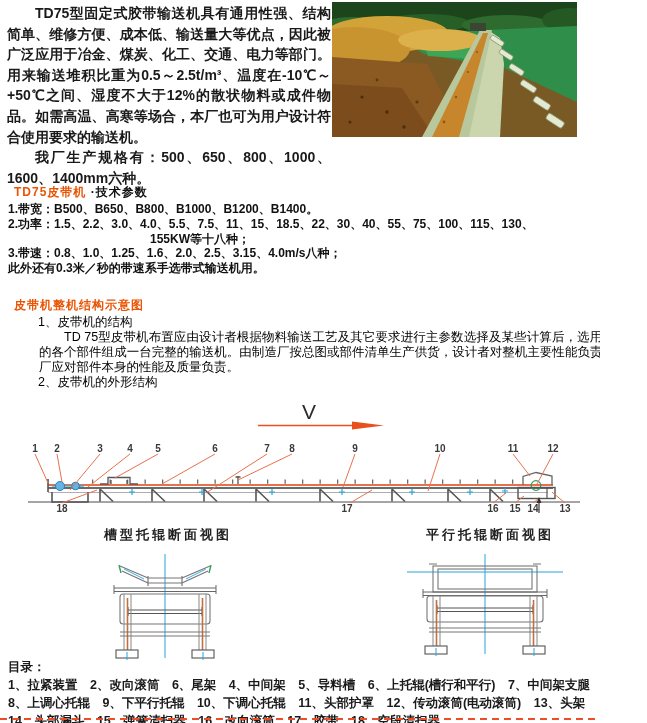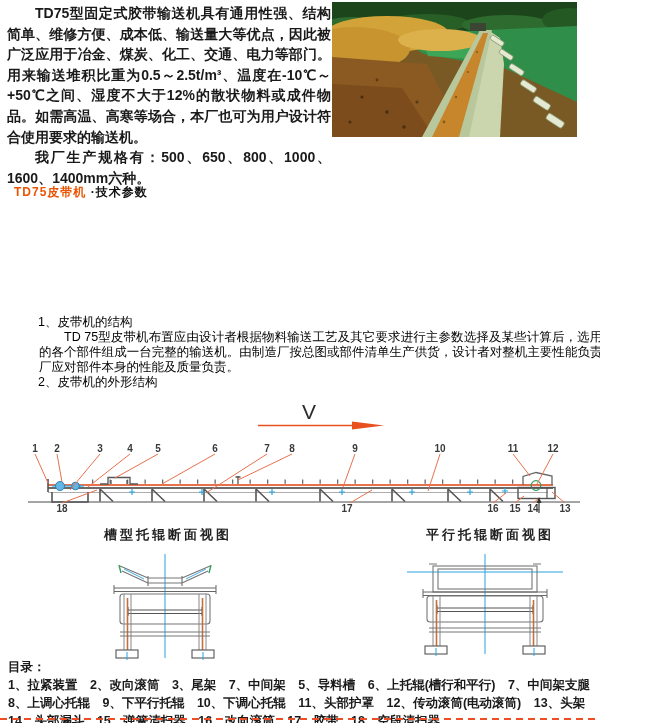"1.带宽：B500、B650、B800、B1000、B1200、B1400。" div.params { html: none -> <div> <div>1.带宽：B500、B650、B800、B1000、B1200、B1400。</div> <div>2.功率：1.5、2.2、3.0、4.0、5.5、7.5、11、15、18.5、22、30、40、55、75、100、115、130、</div> <div>155KW等十八种；</div> <div>3.带速：0.8、1.0、1.25、1.6、2.0、2.5、3.15、4.0m/s八种；</div> <div>此外还有0.3米／秒的带速系手选带式输送机用。</div> </div> }
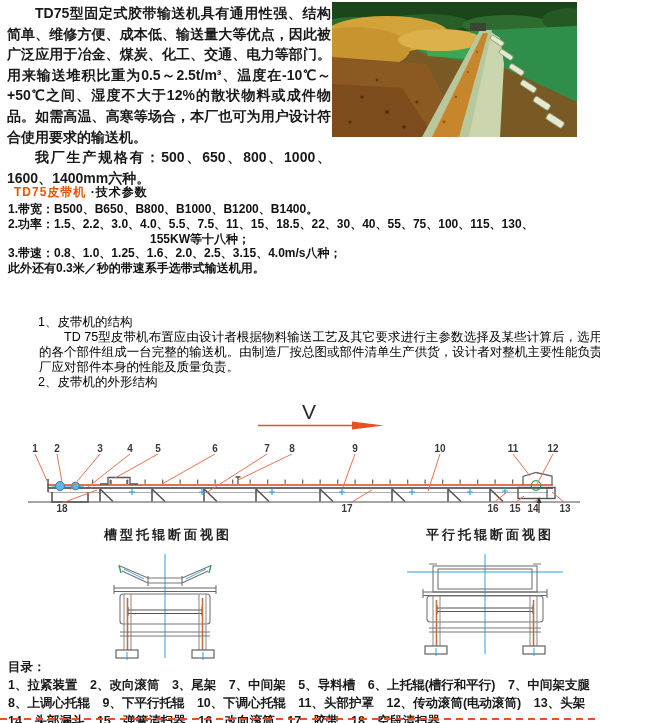"皮带机整机结构示意图" div.sec-title { html: none -> <div>皮带机整机结构示意图</div> }
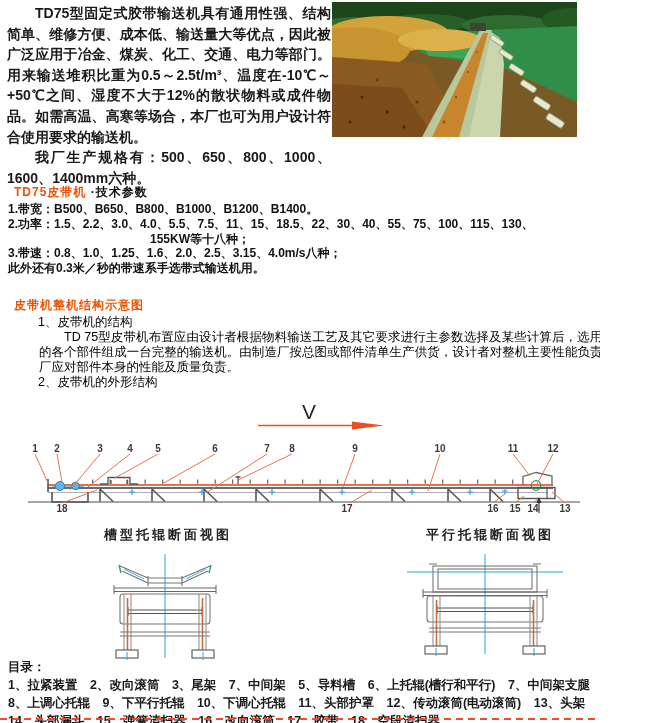"1、拉紧装置 2、改向滚筒 3、尾架 7、中间架 5、导料槽" div.c-line { text: 3、尾架　7 -> 6、尾架　4 }
